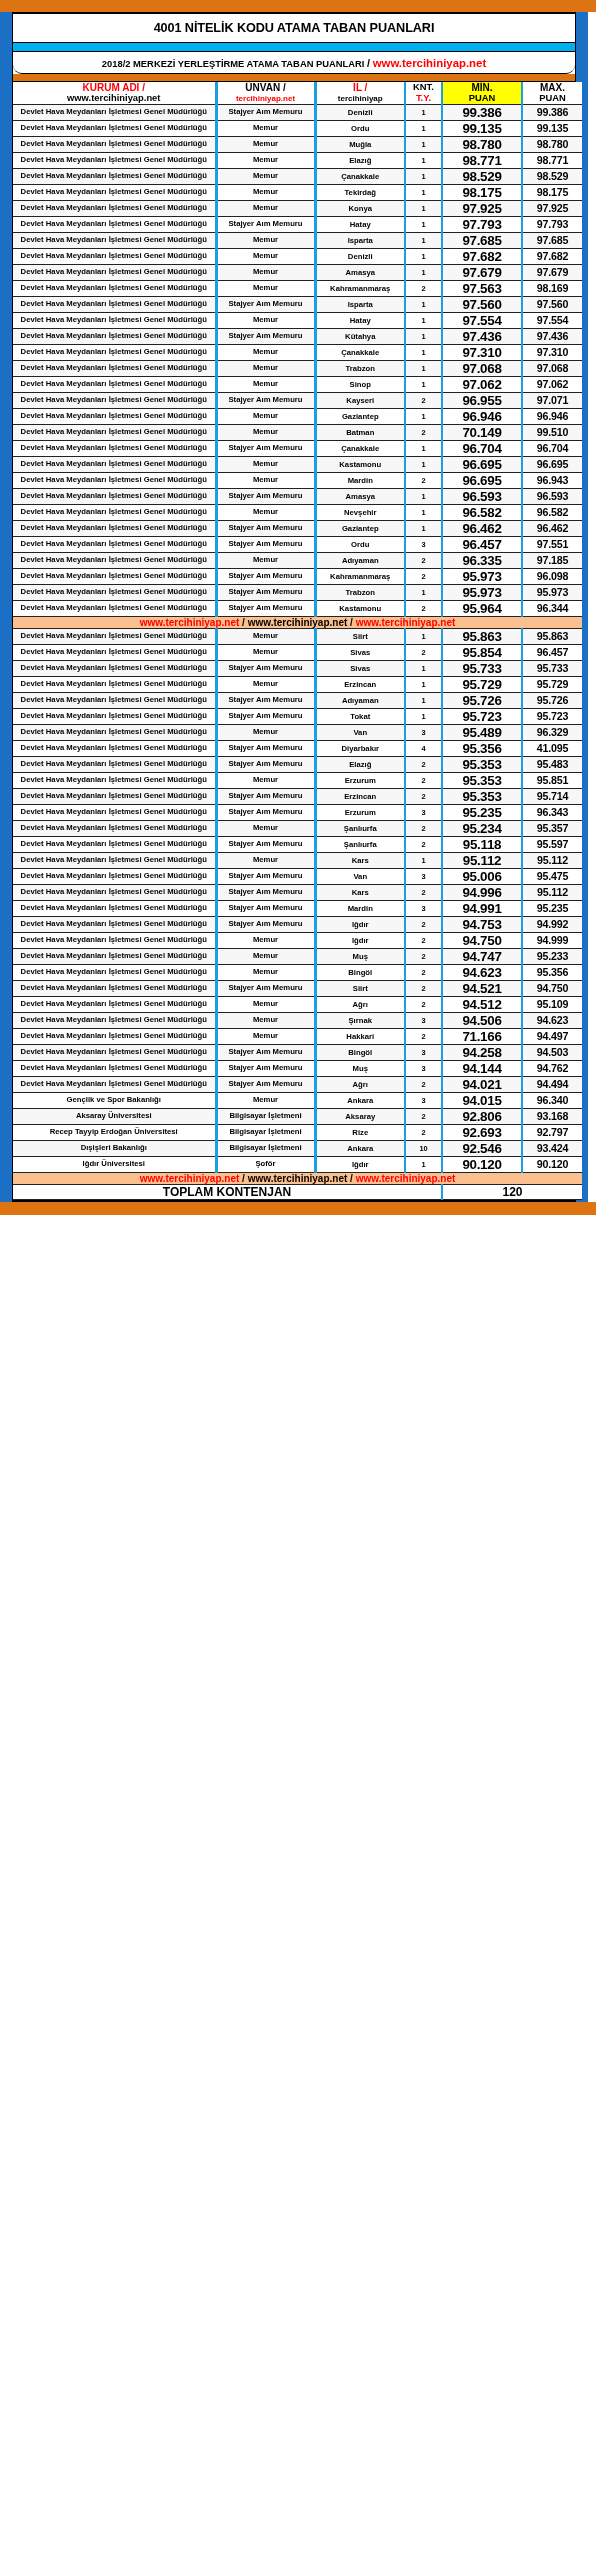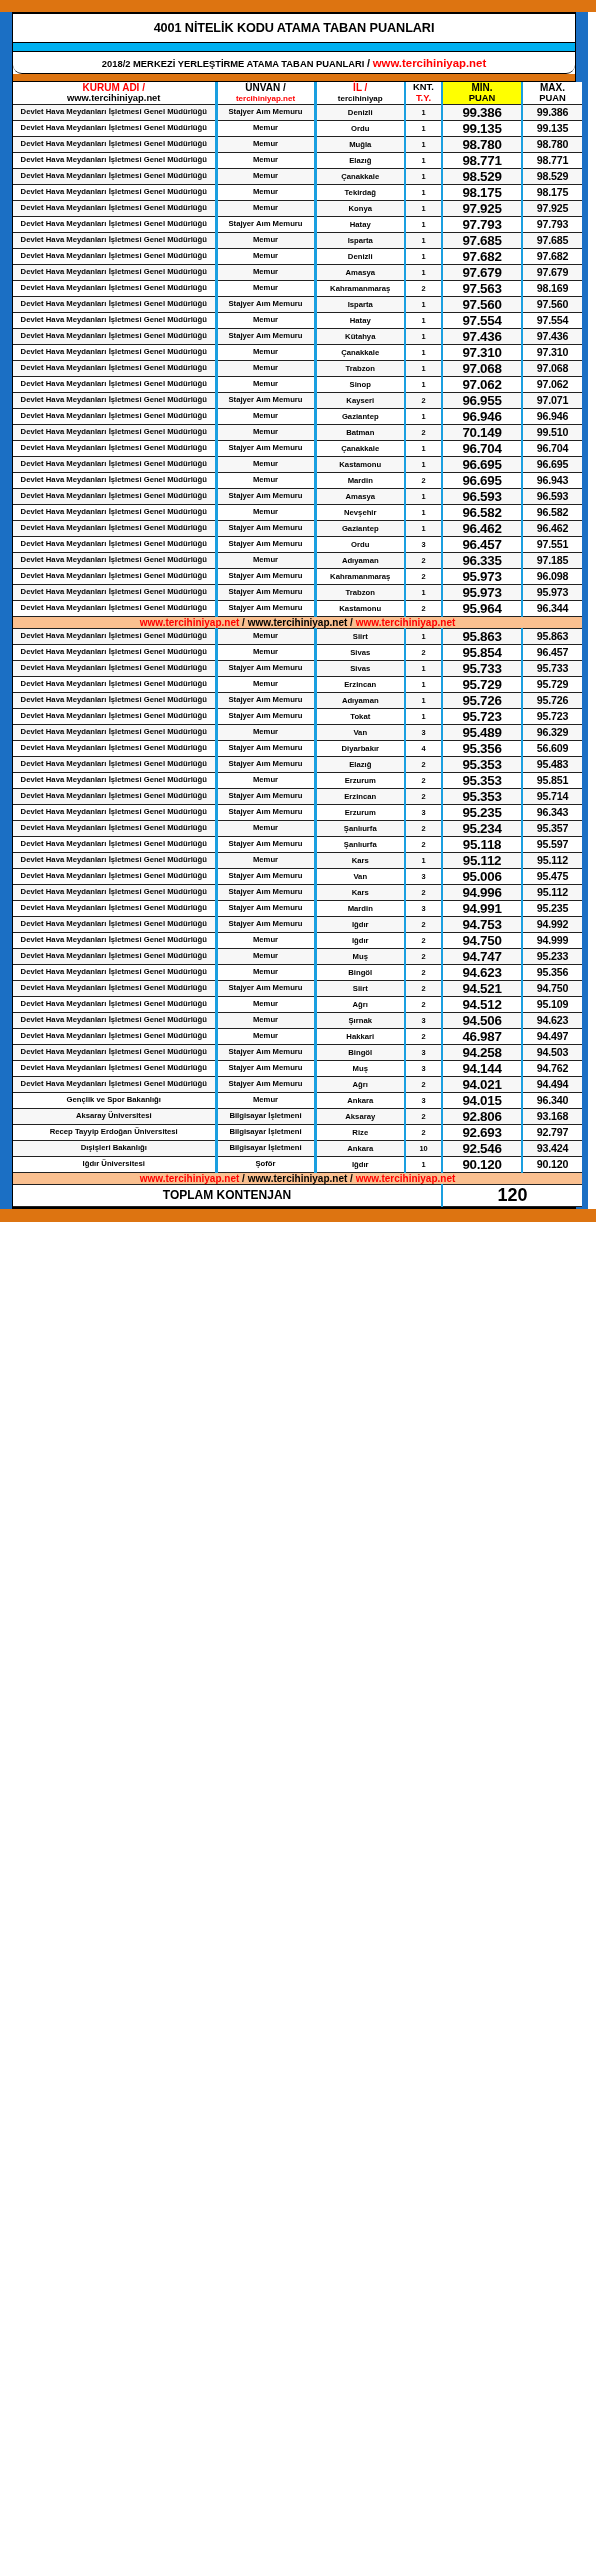"56.609" td.maxp { text: 56.609 -> 41.095 }
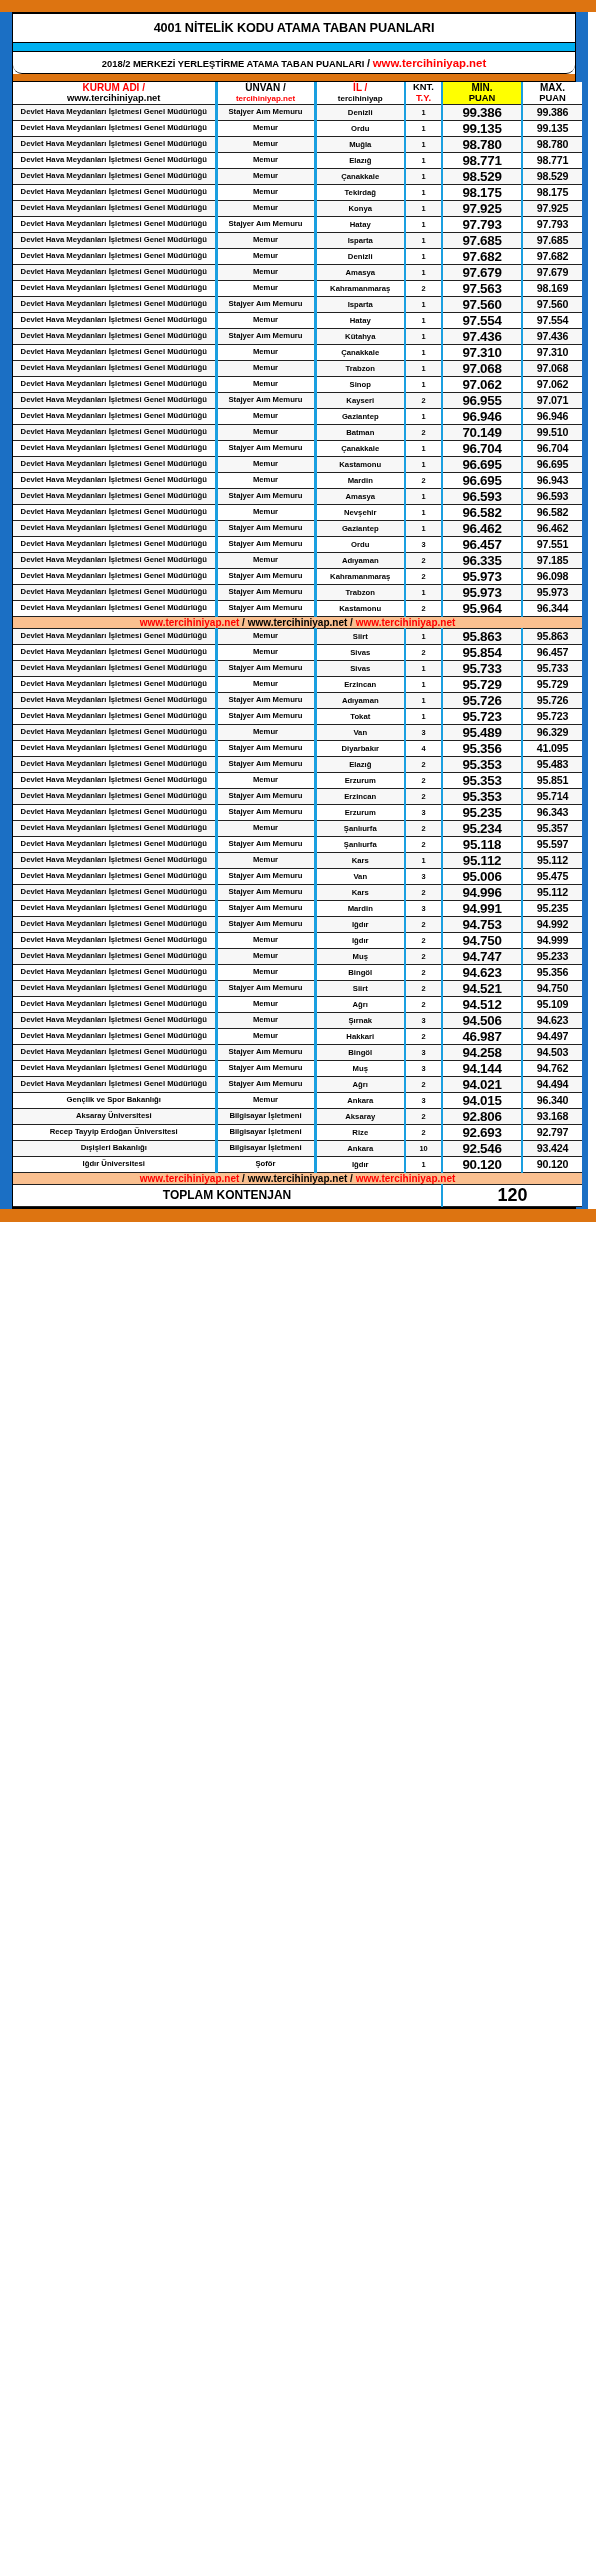"46.987" td.minp { text: 46.987 -> 71.166 }
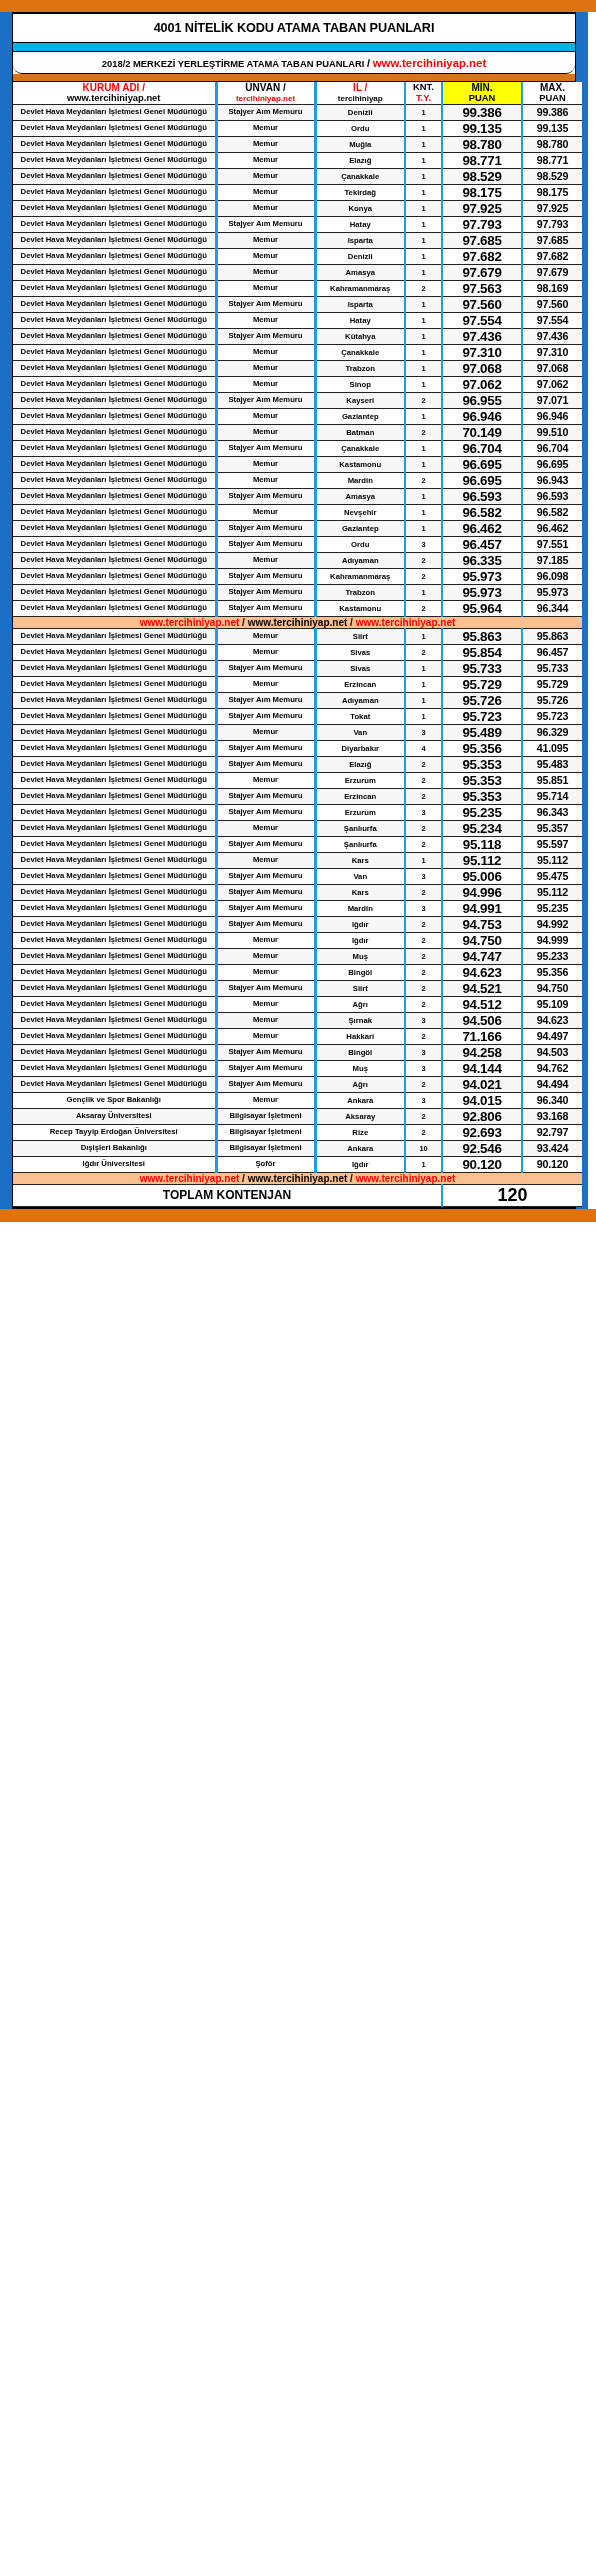"120" td.total-value { font-size: 18px -> 12px }
